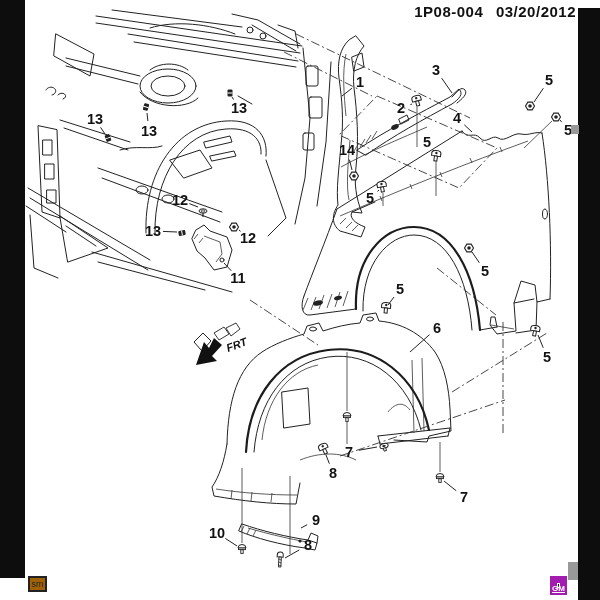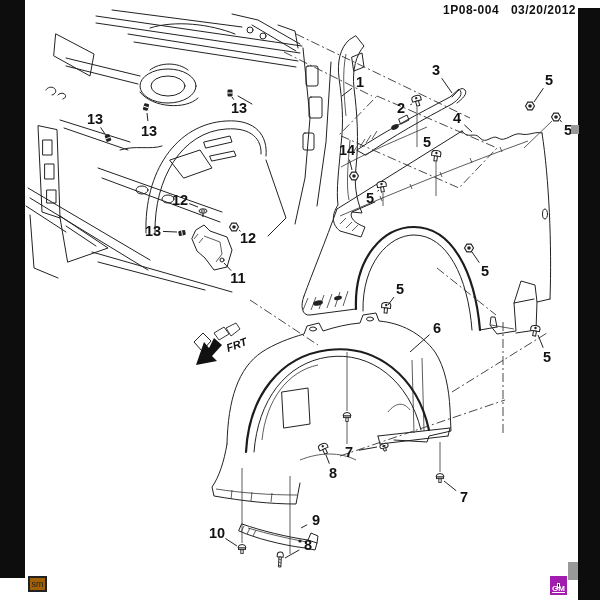"1P08-004 03/20/2012" .header { font-size: 12px -> 15px }
